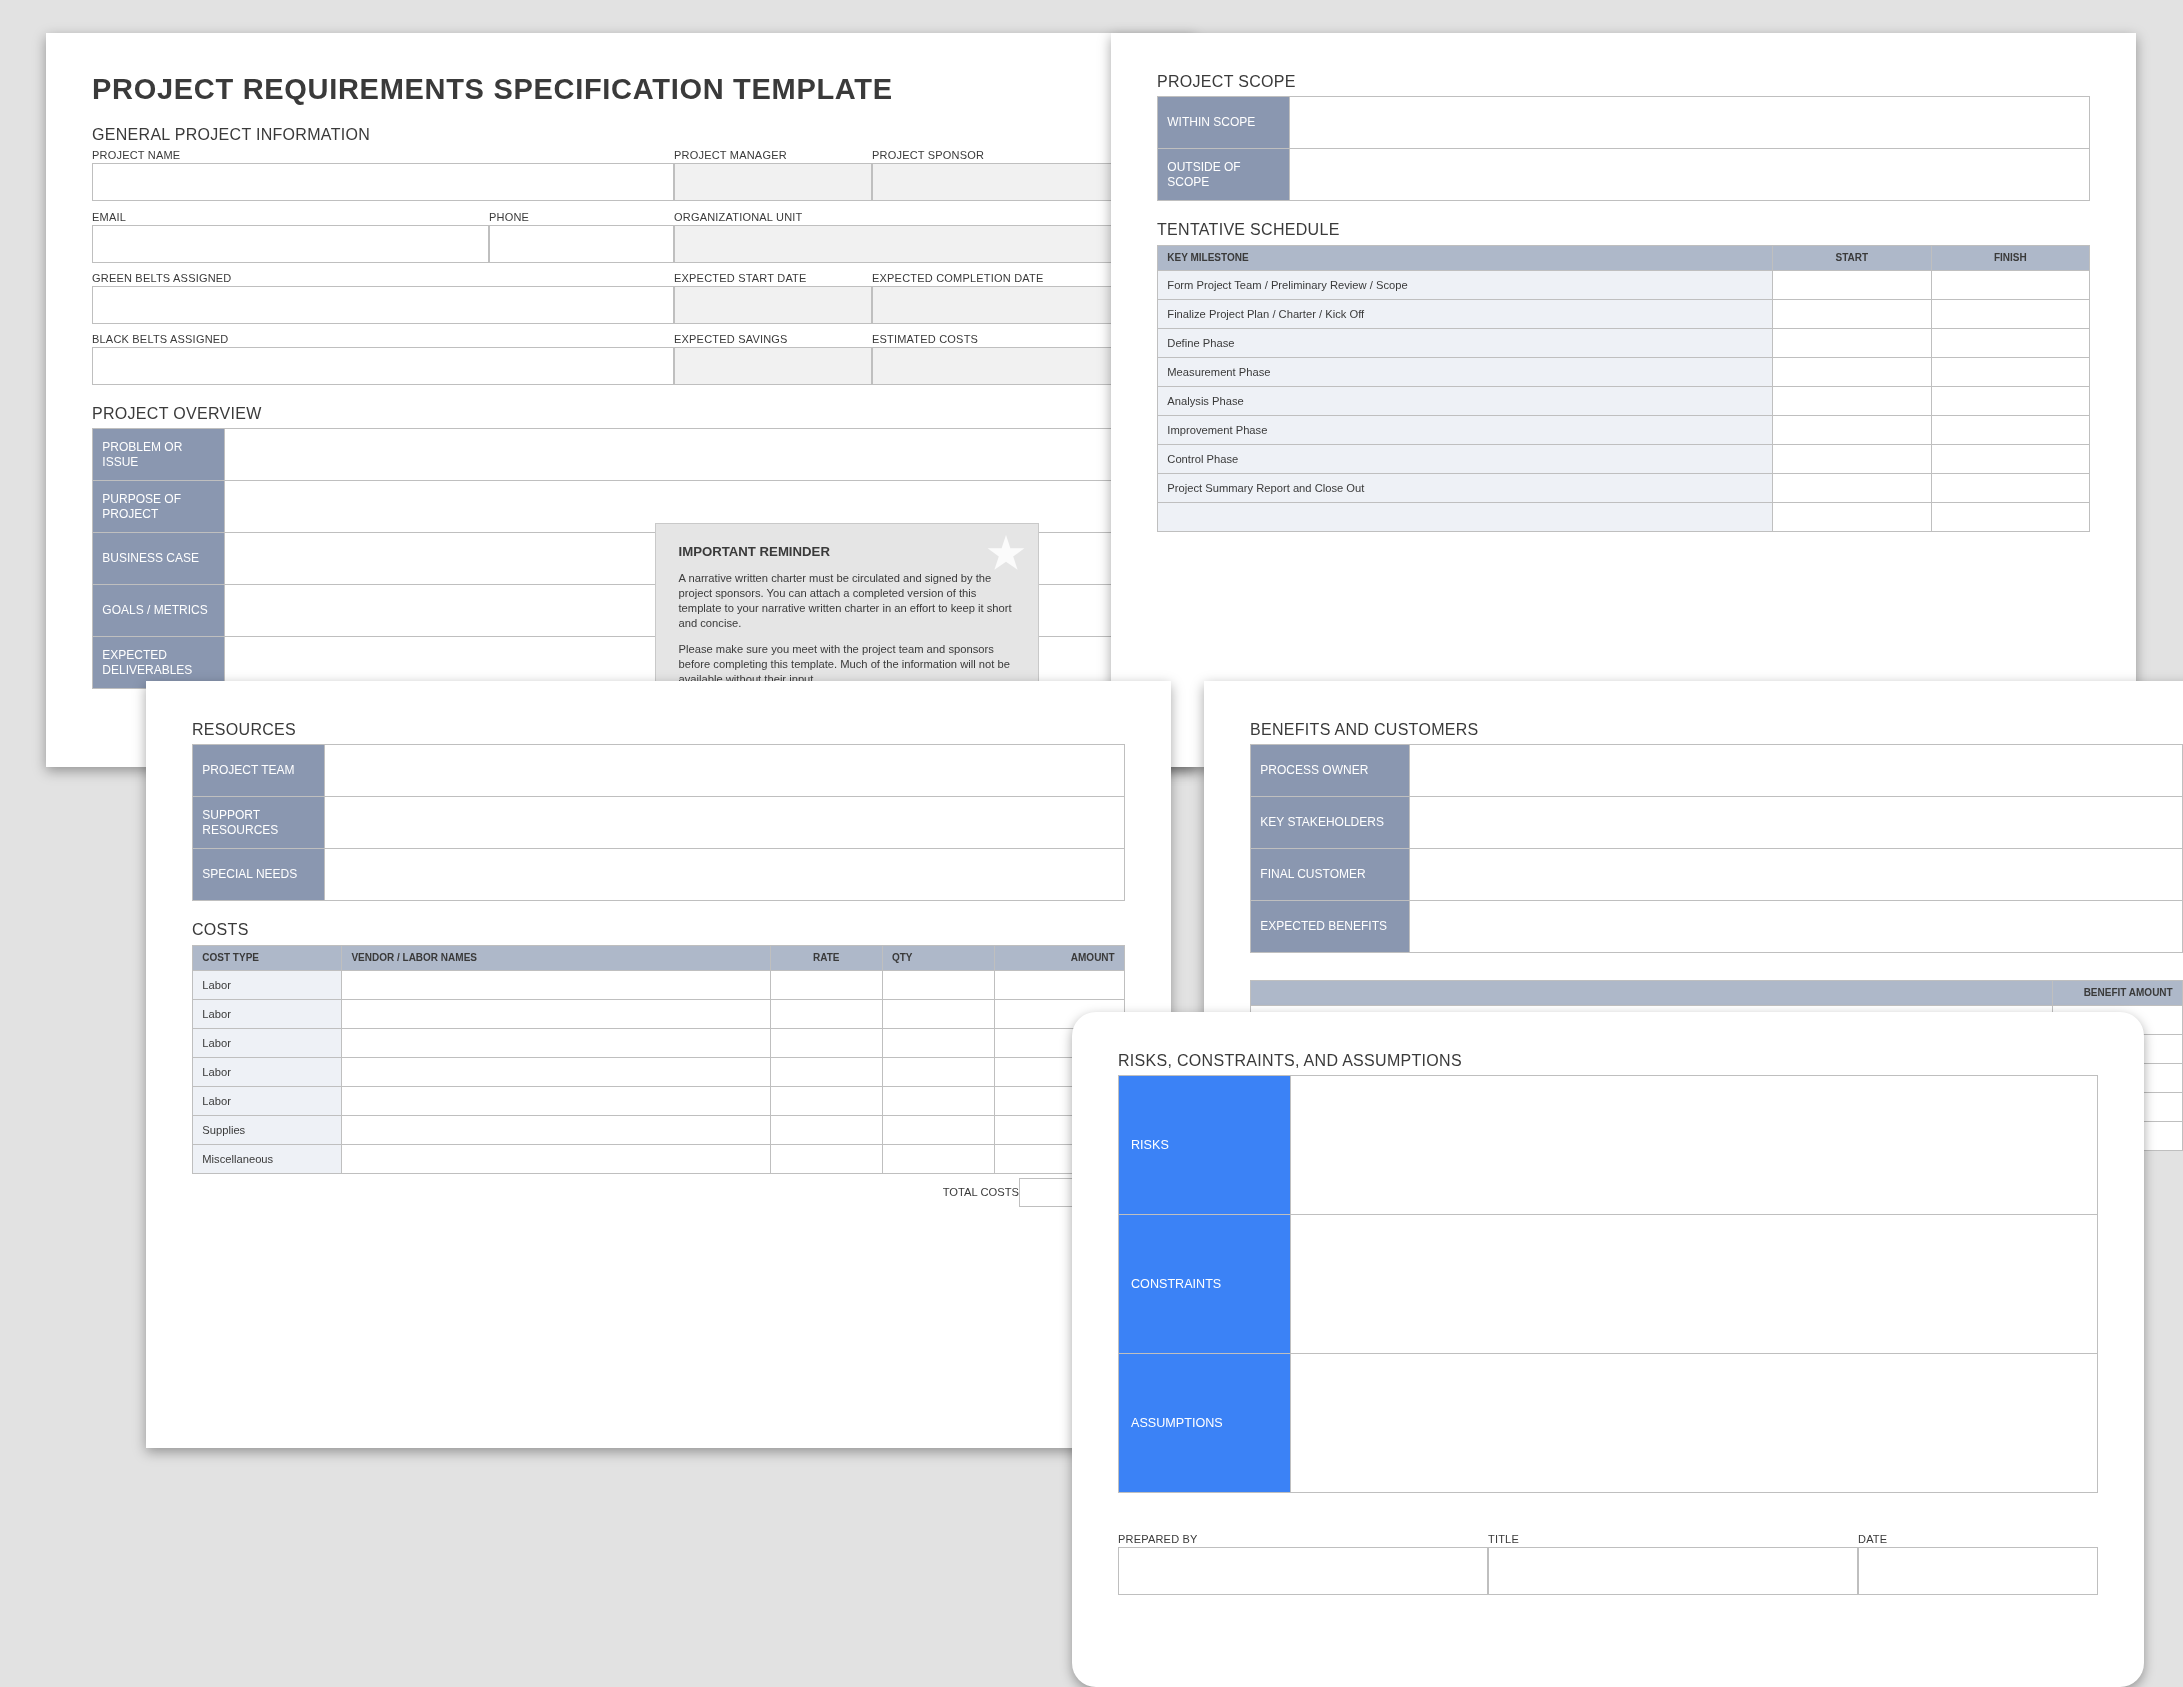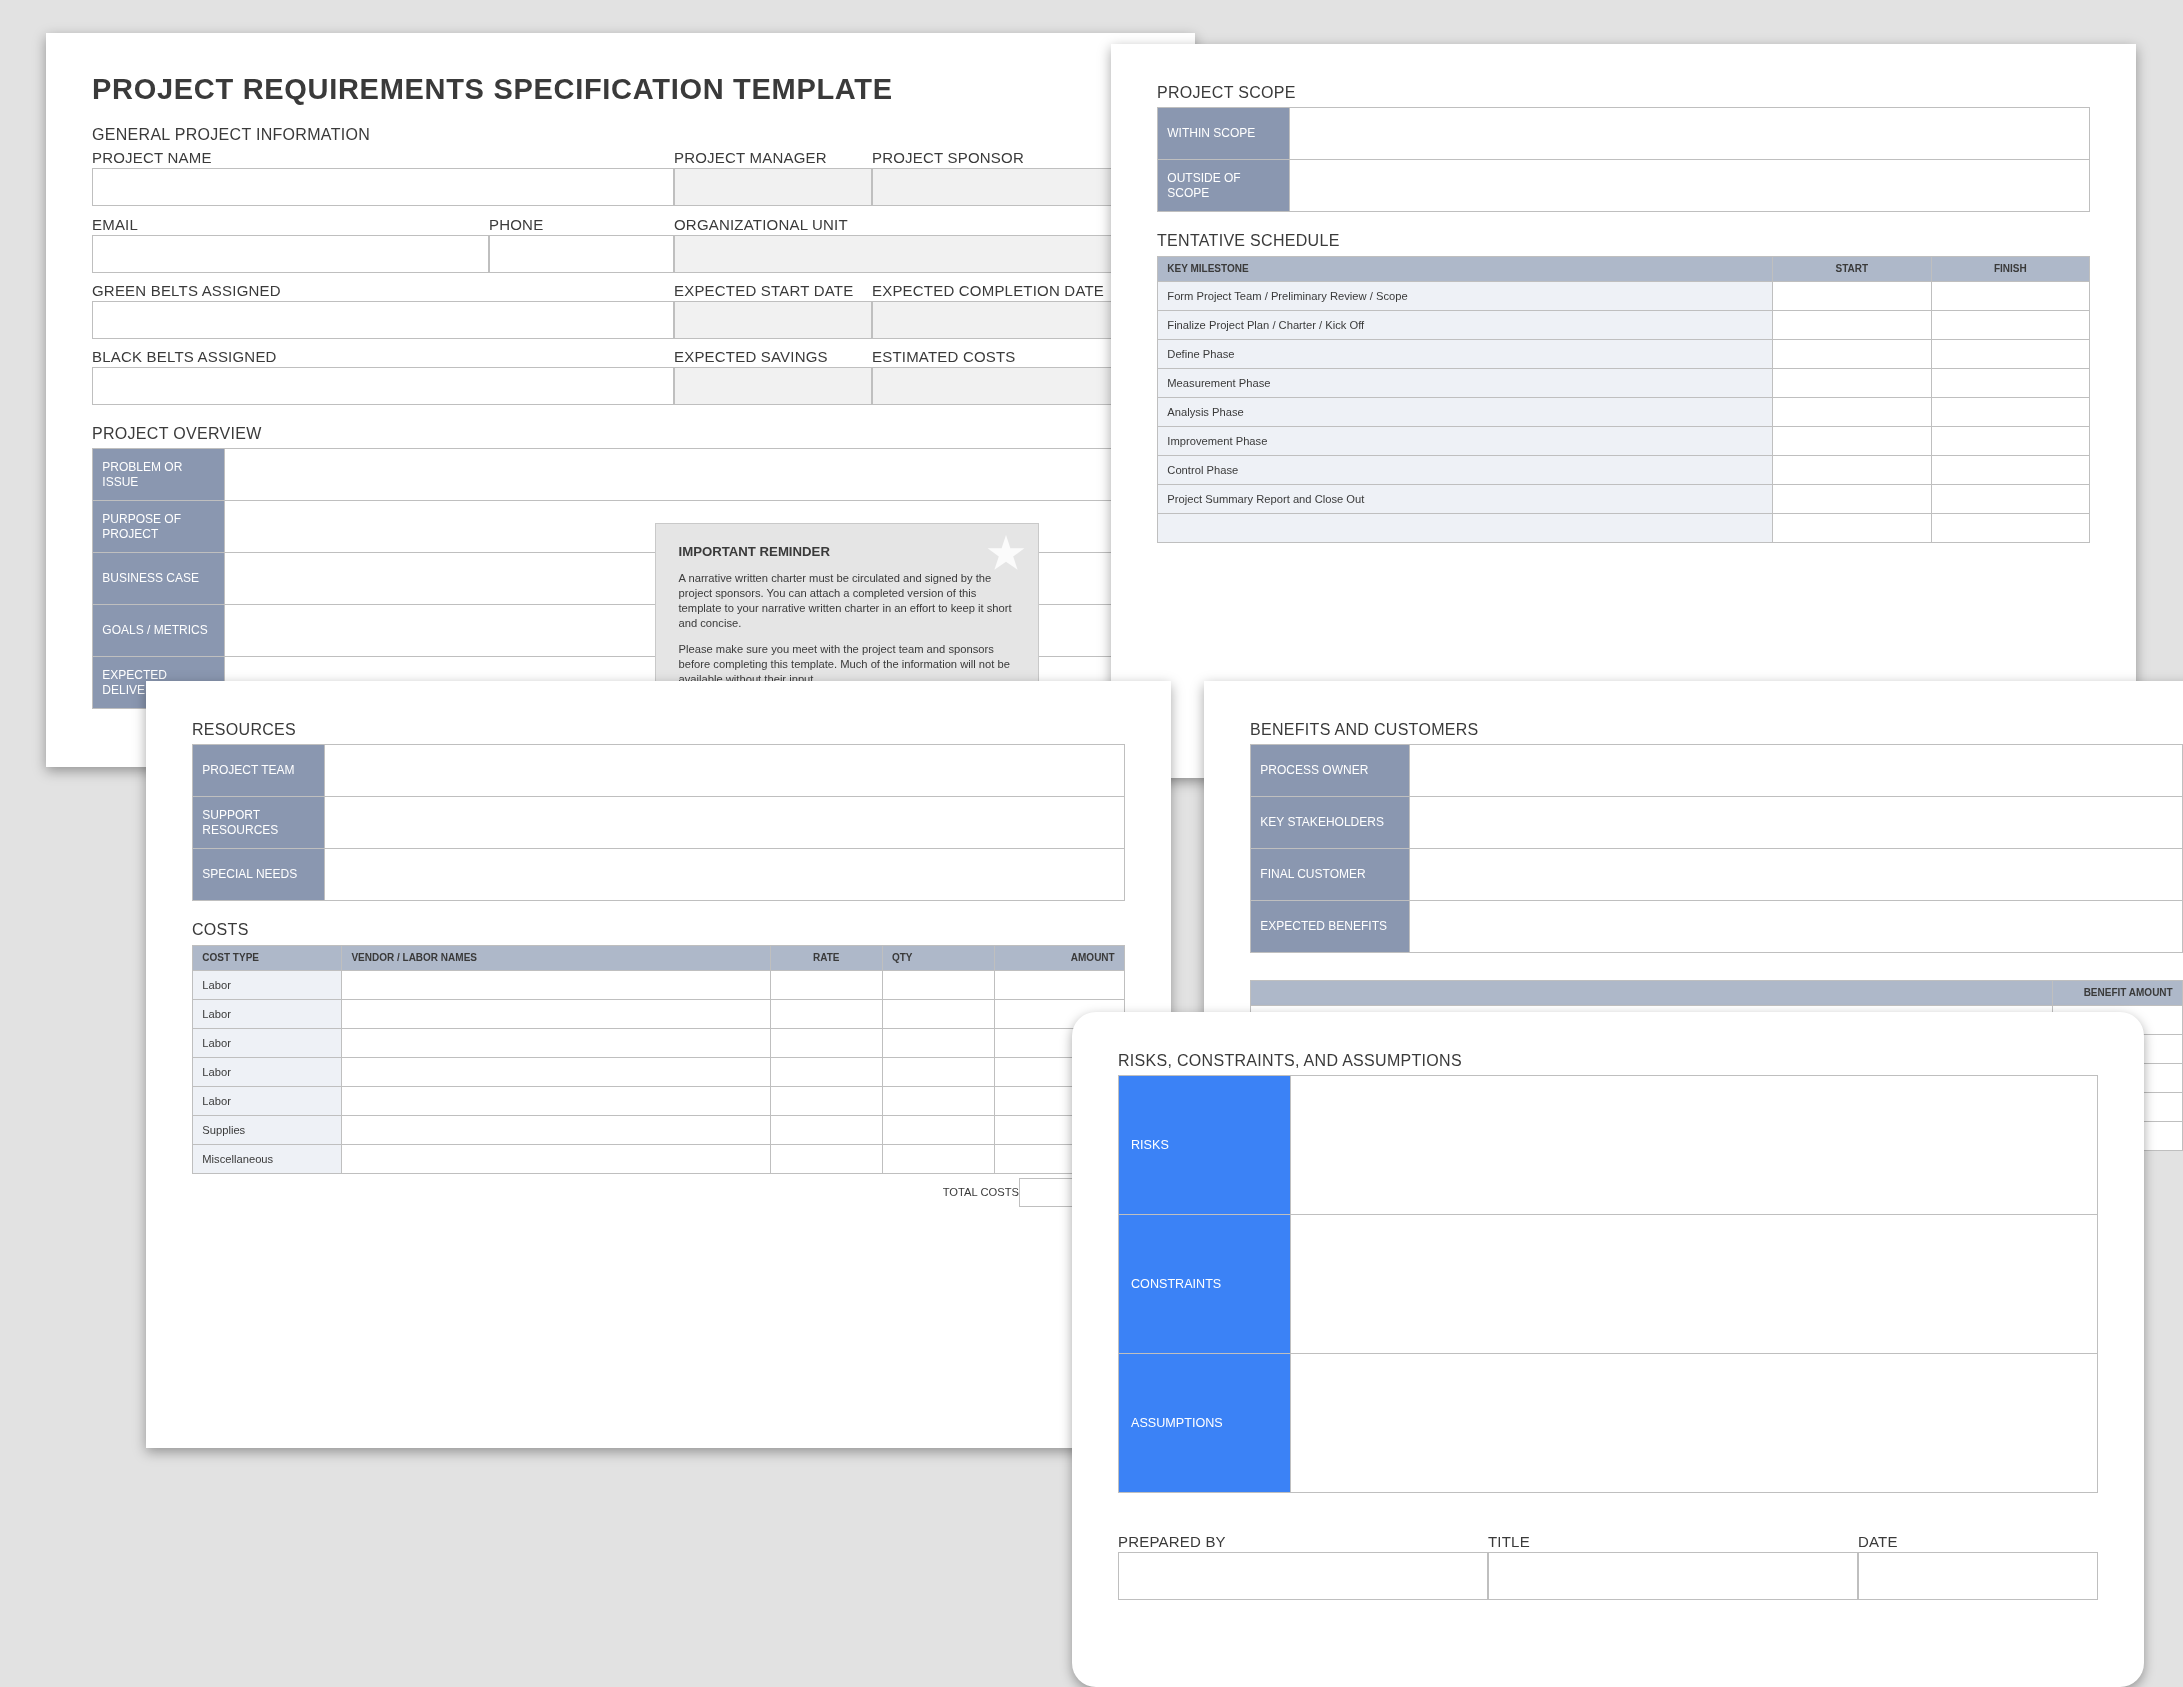"PROJECT SCOPE" #page2 { top: 44px -> 33px }
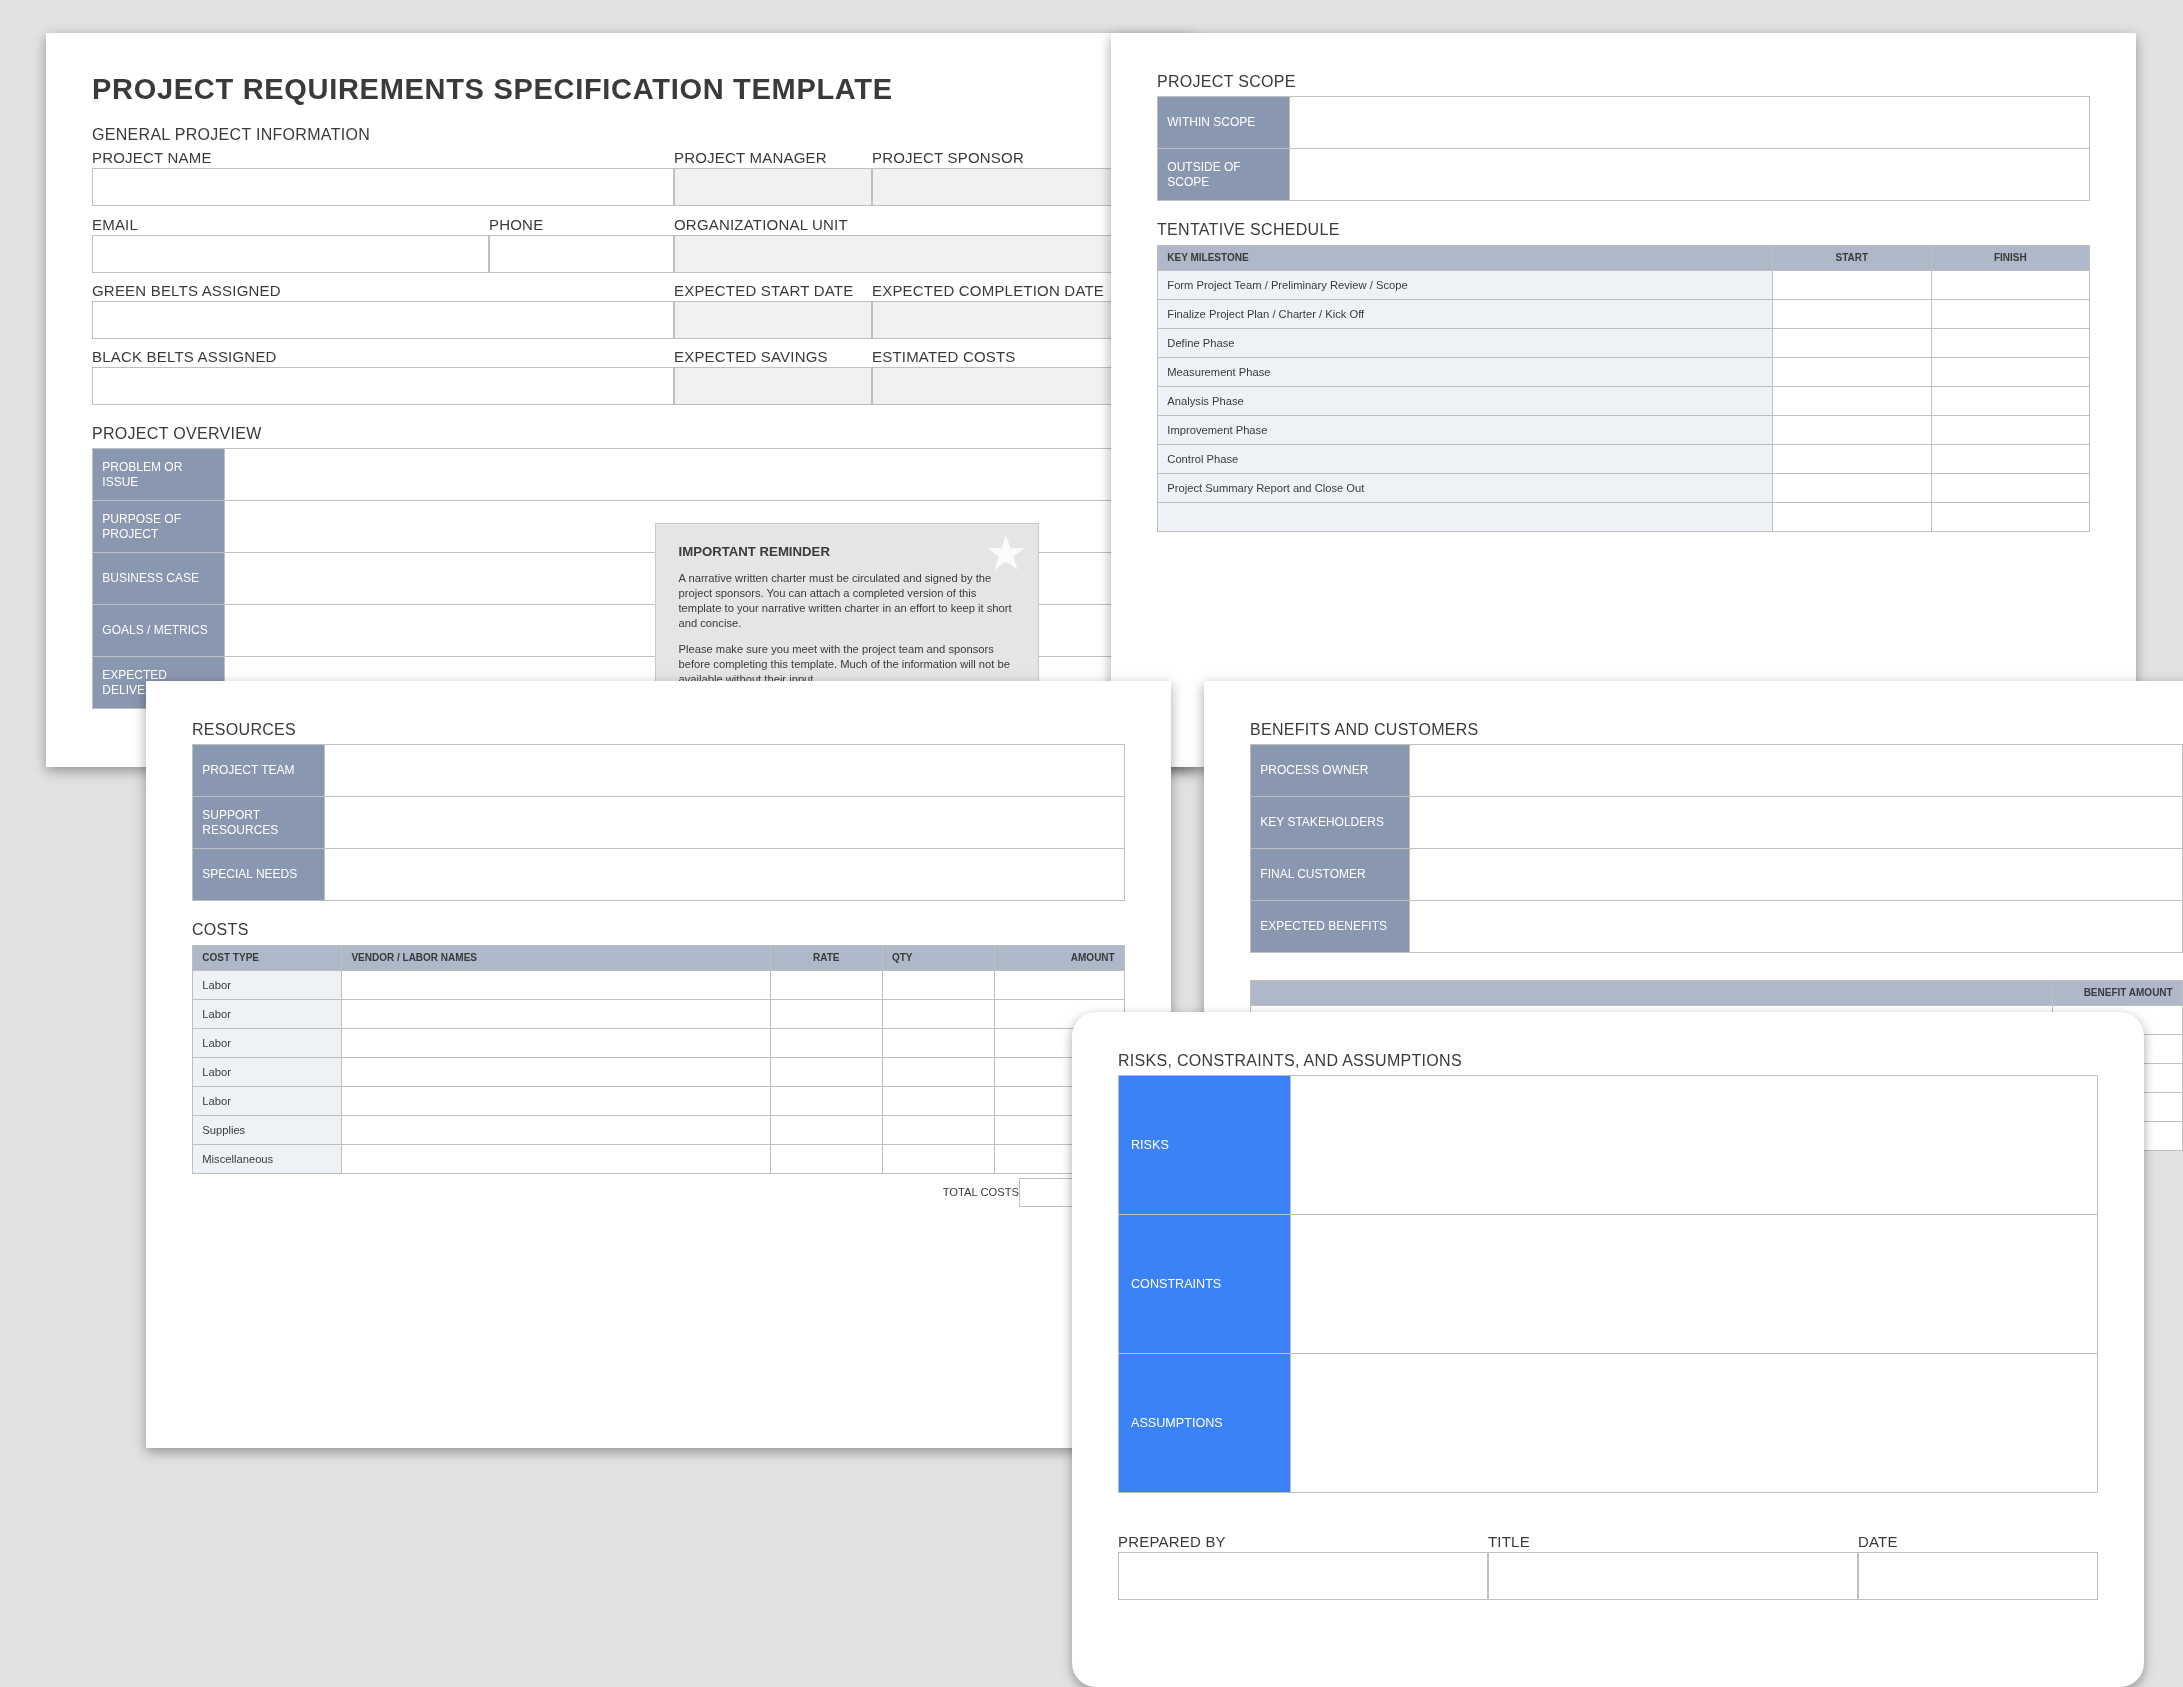"PROJECT NAME" .field-label { font-size: 15px -> 11px }
